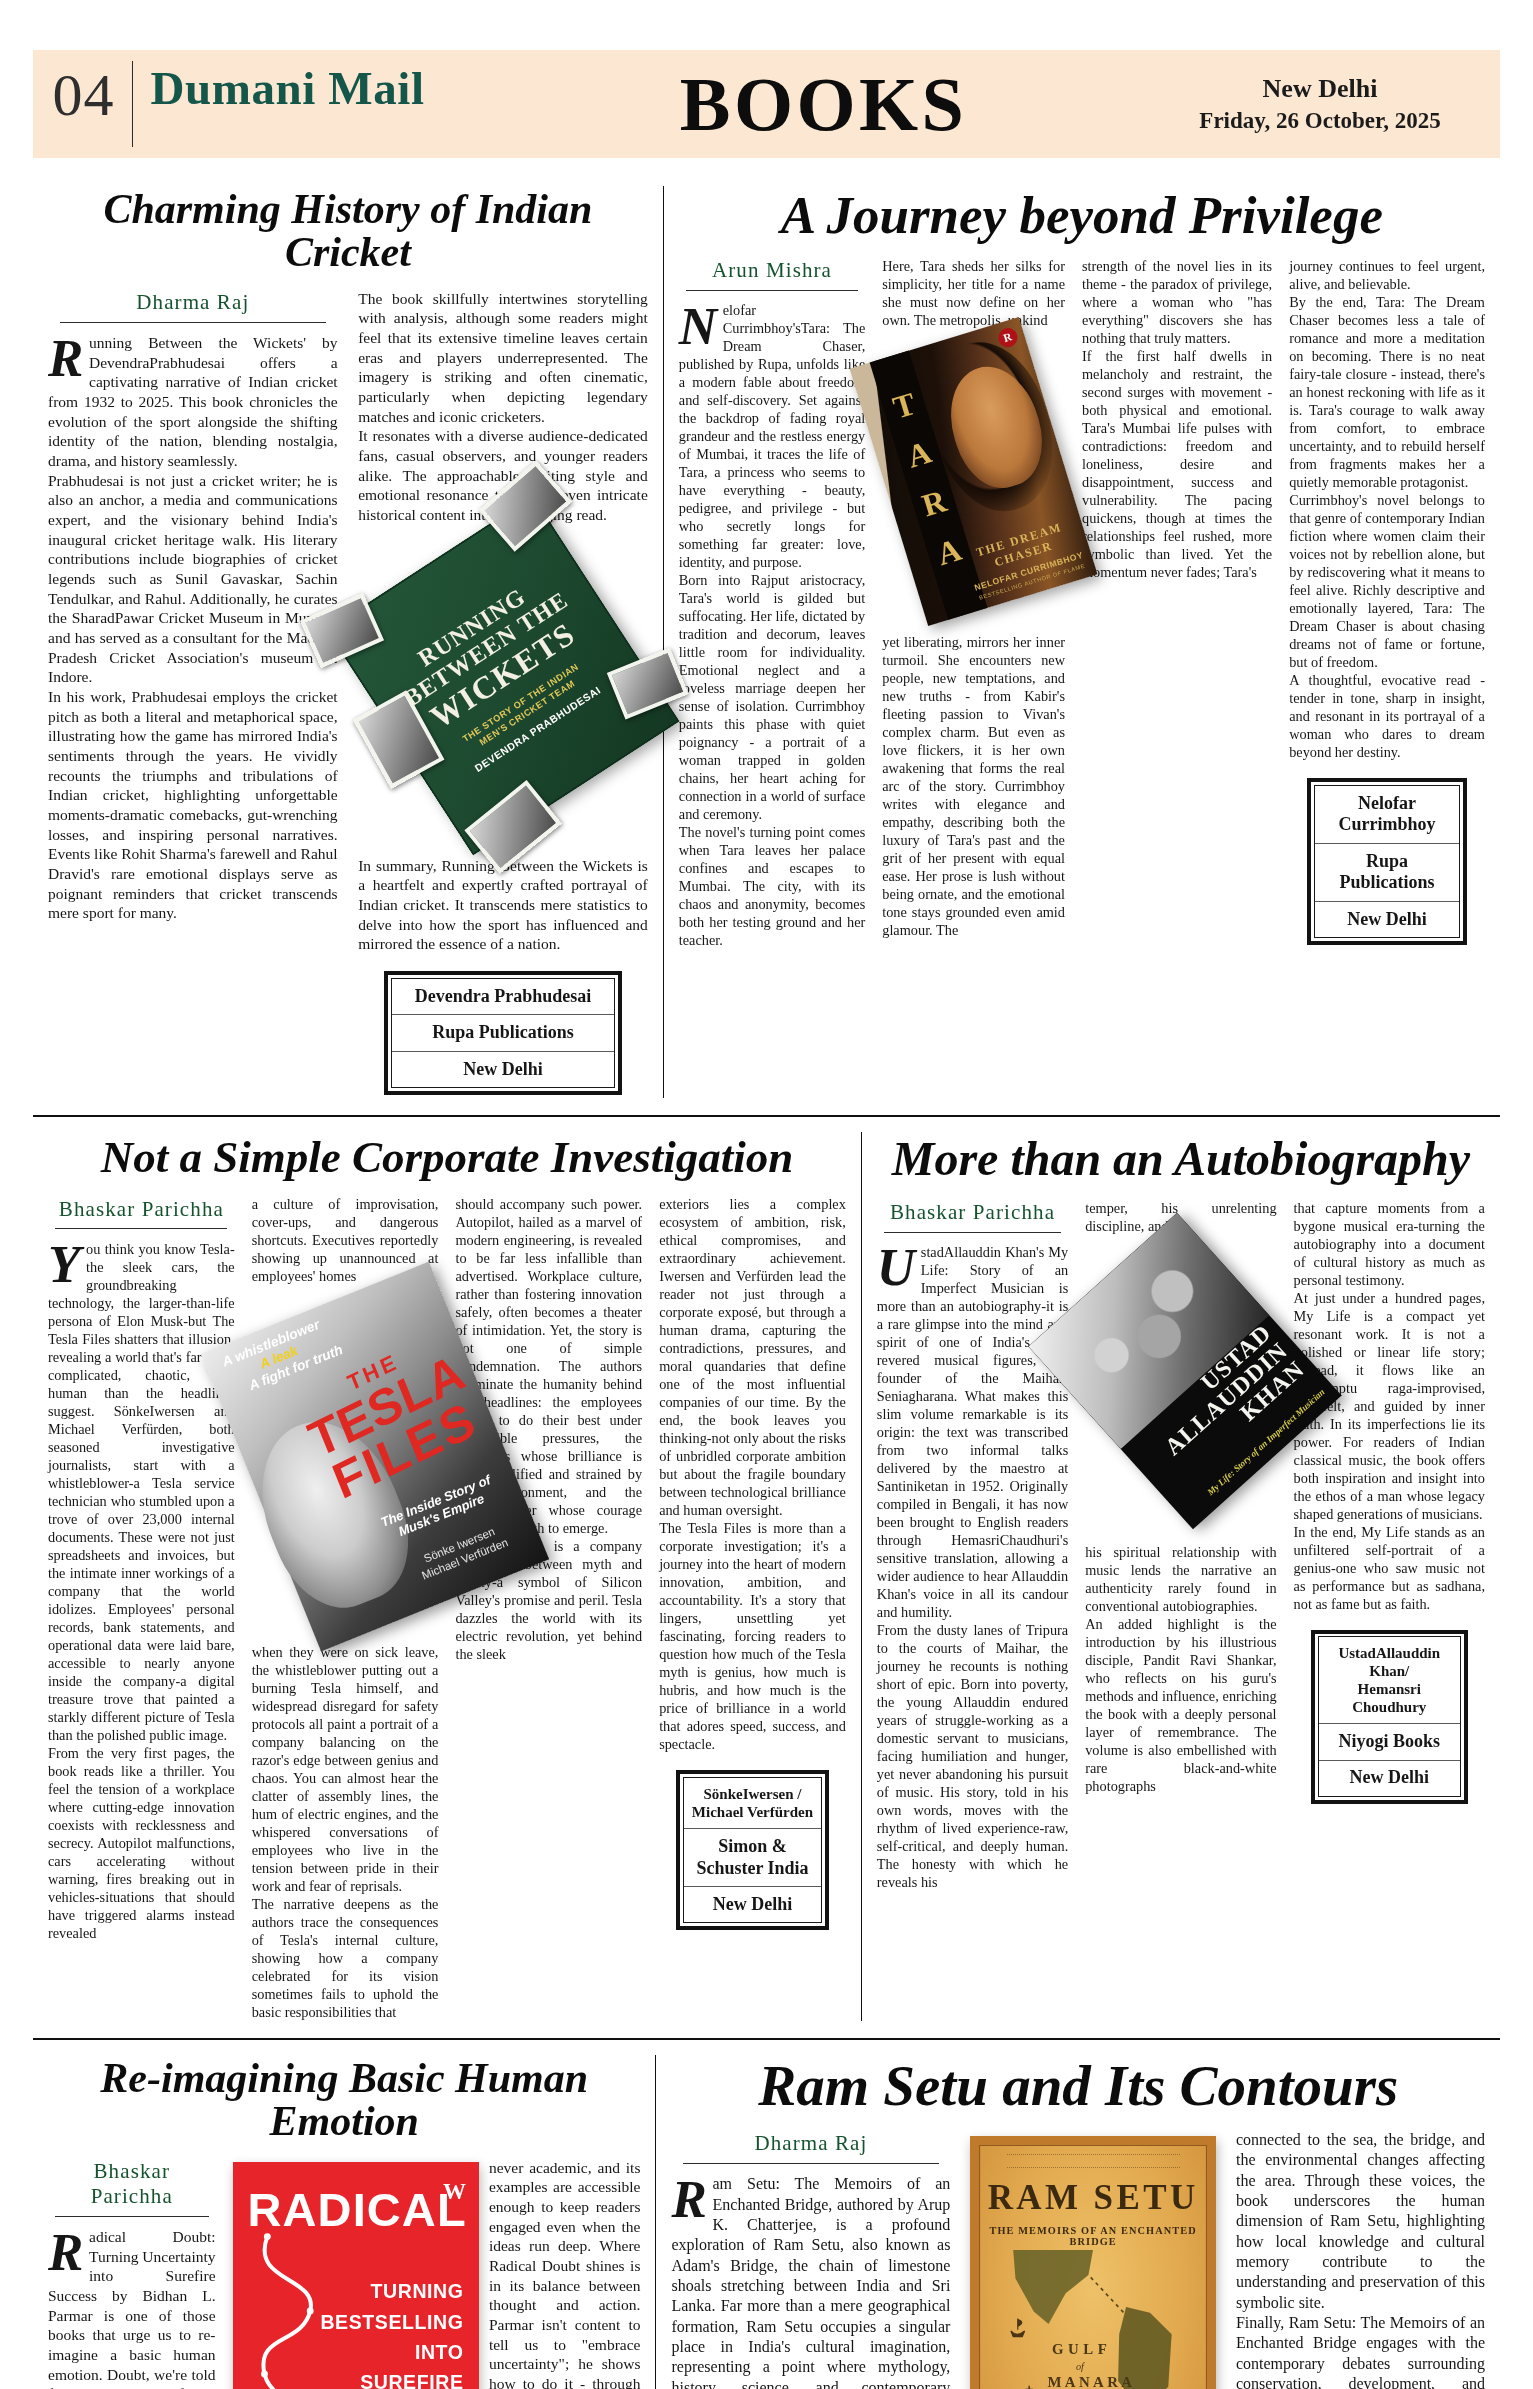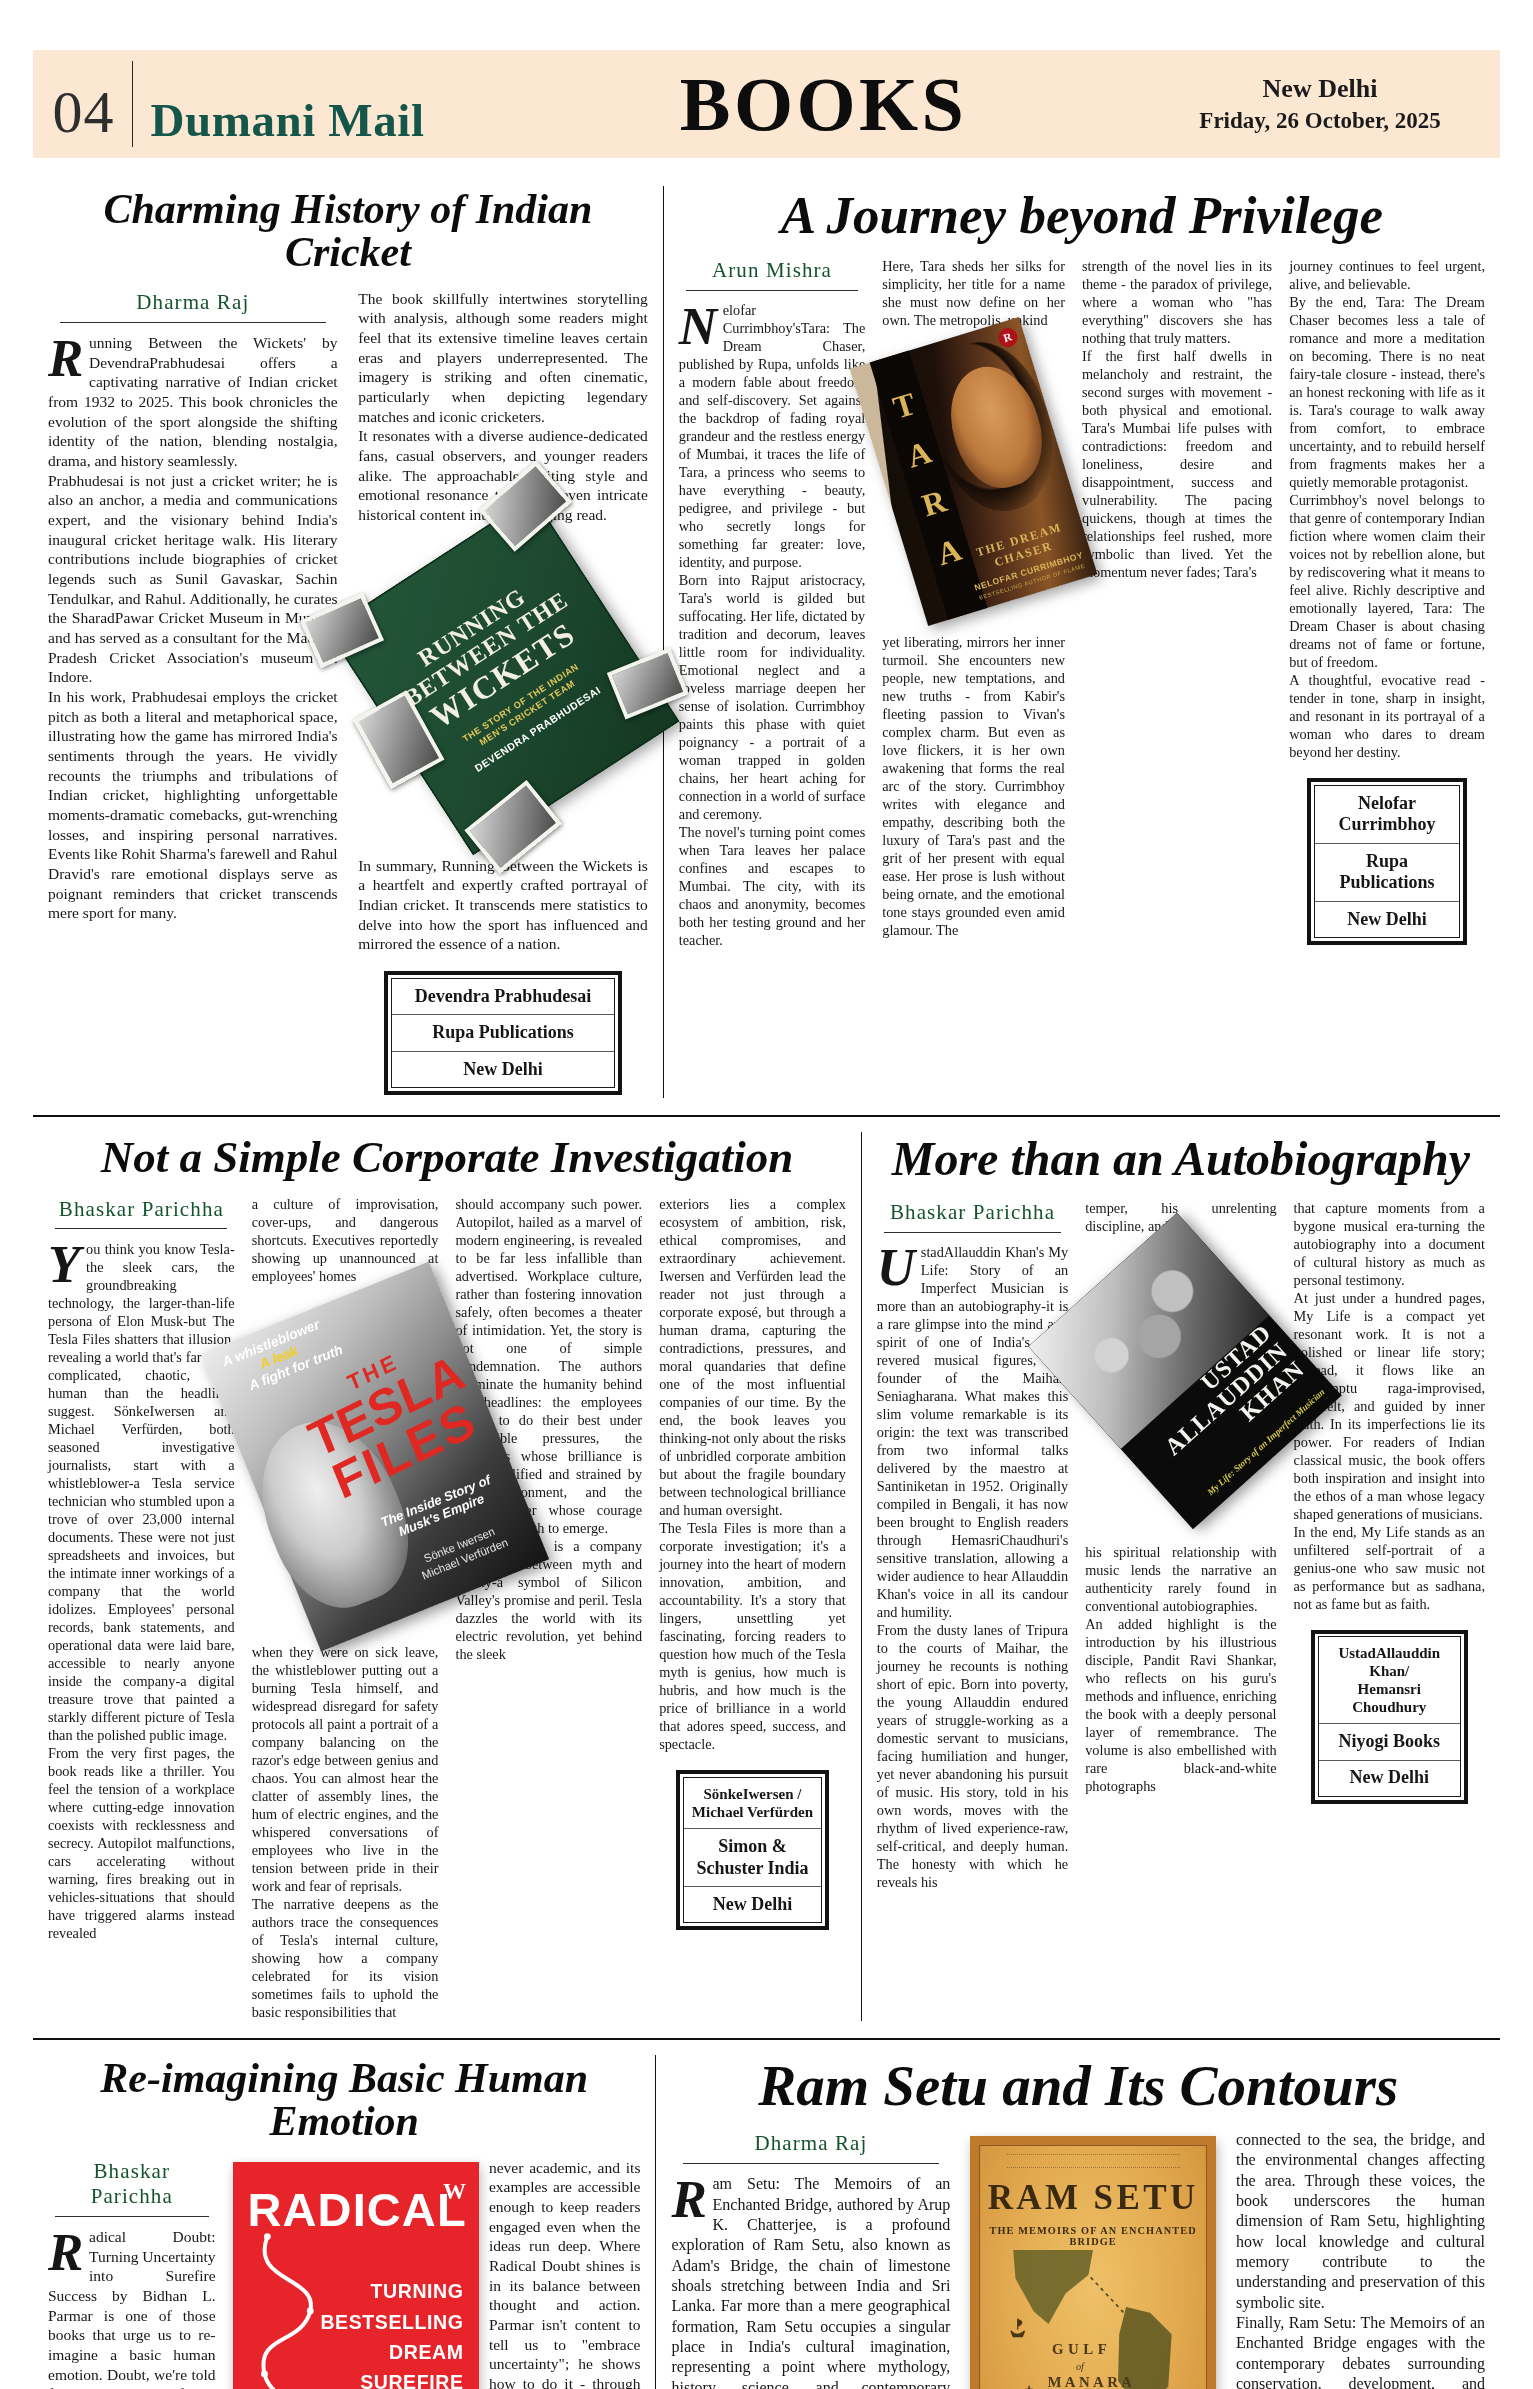"04" .mast-left { align-items: flex-end -> flex-start }
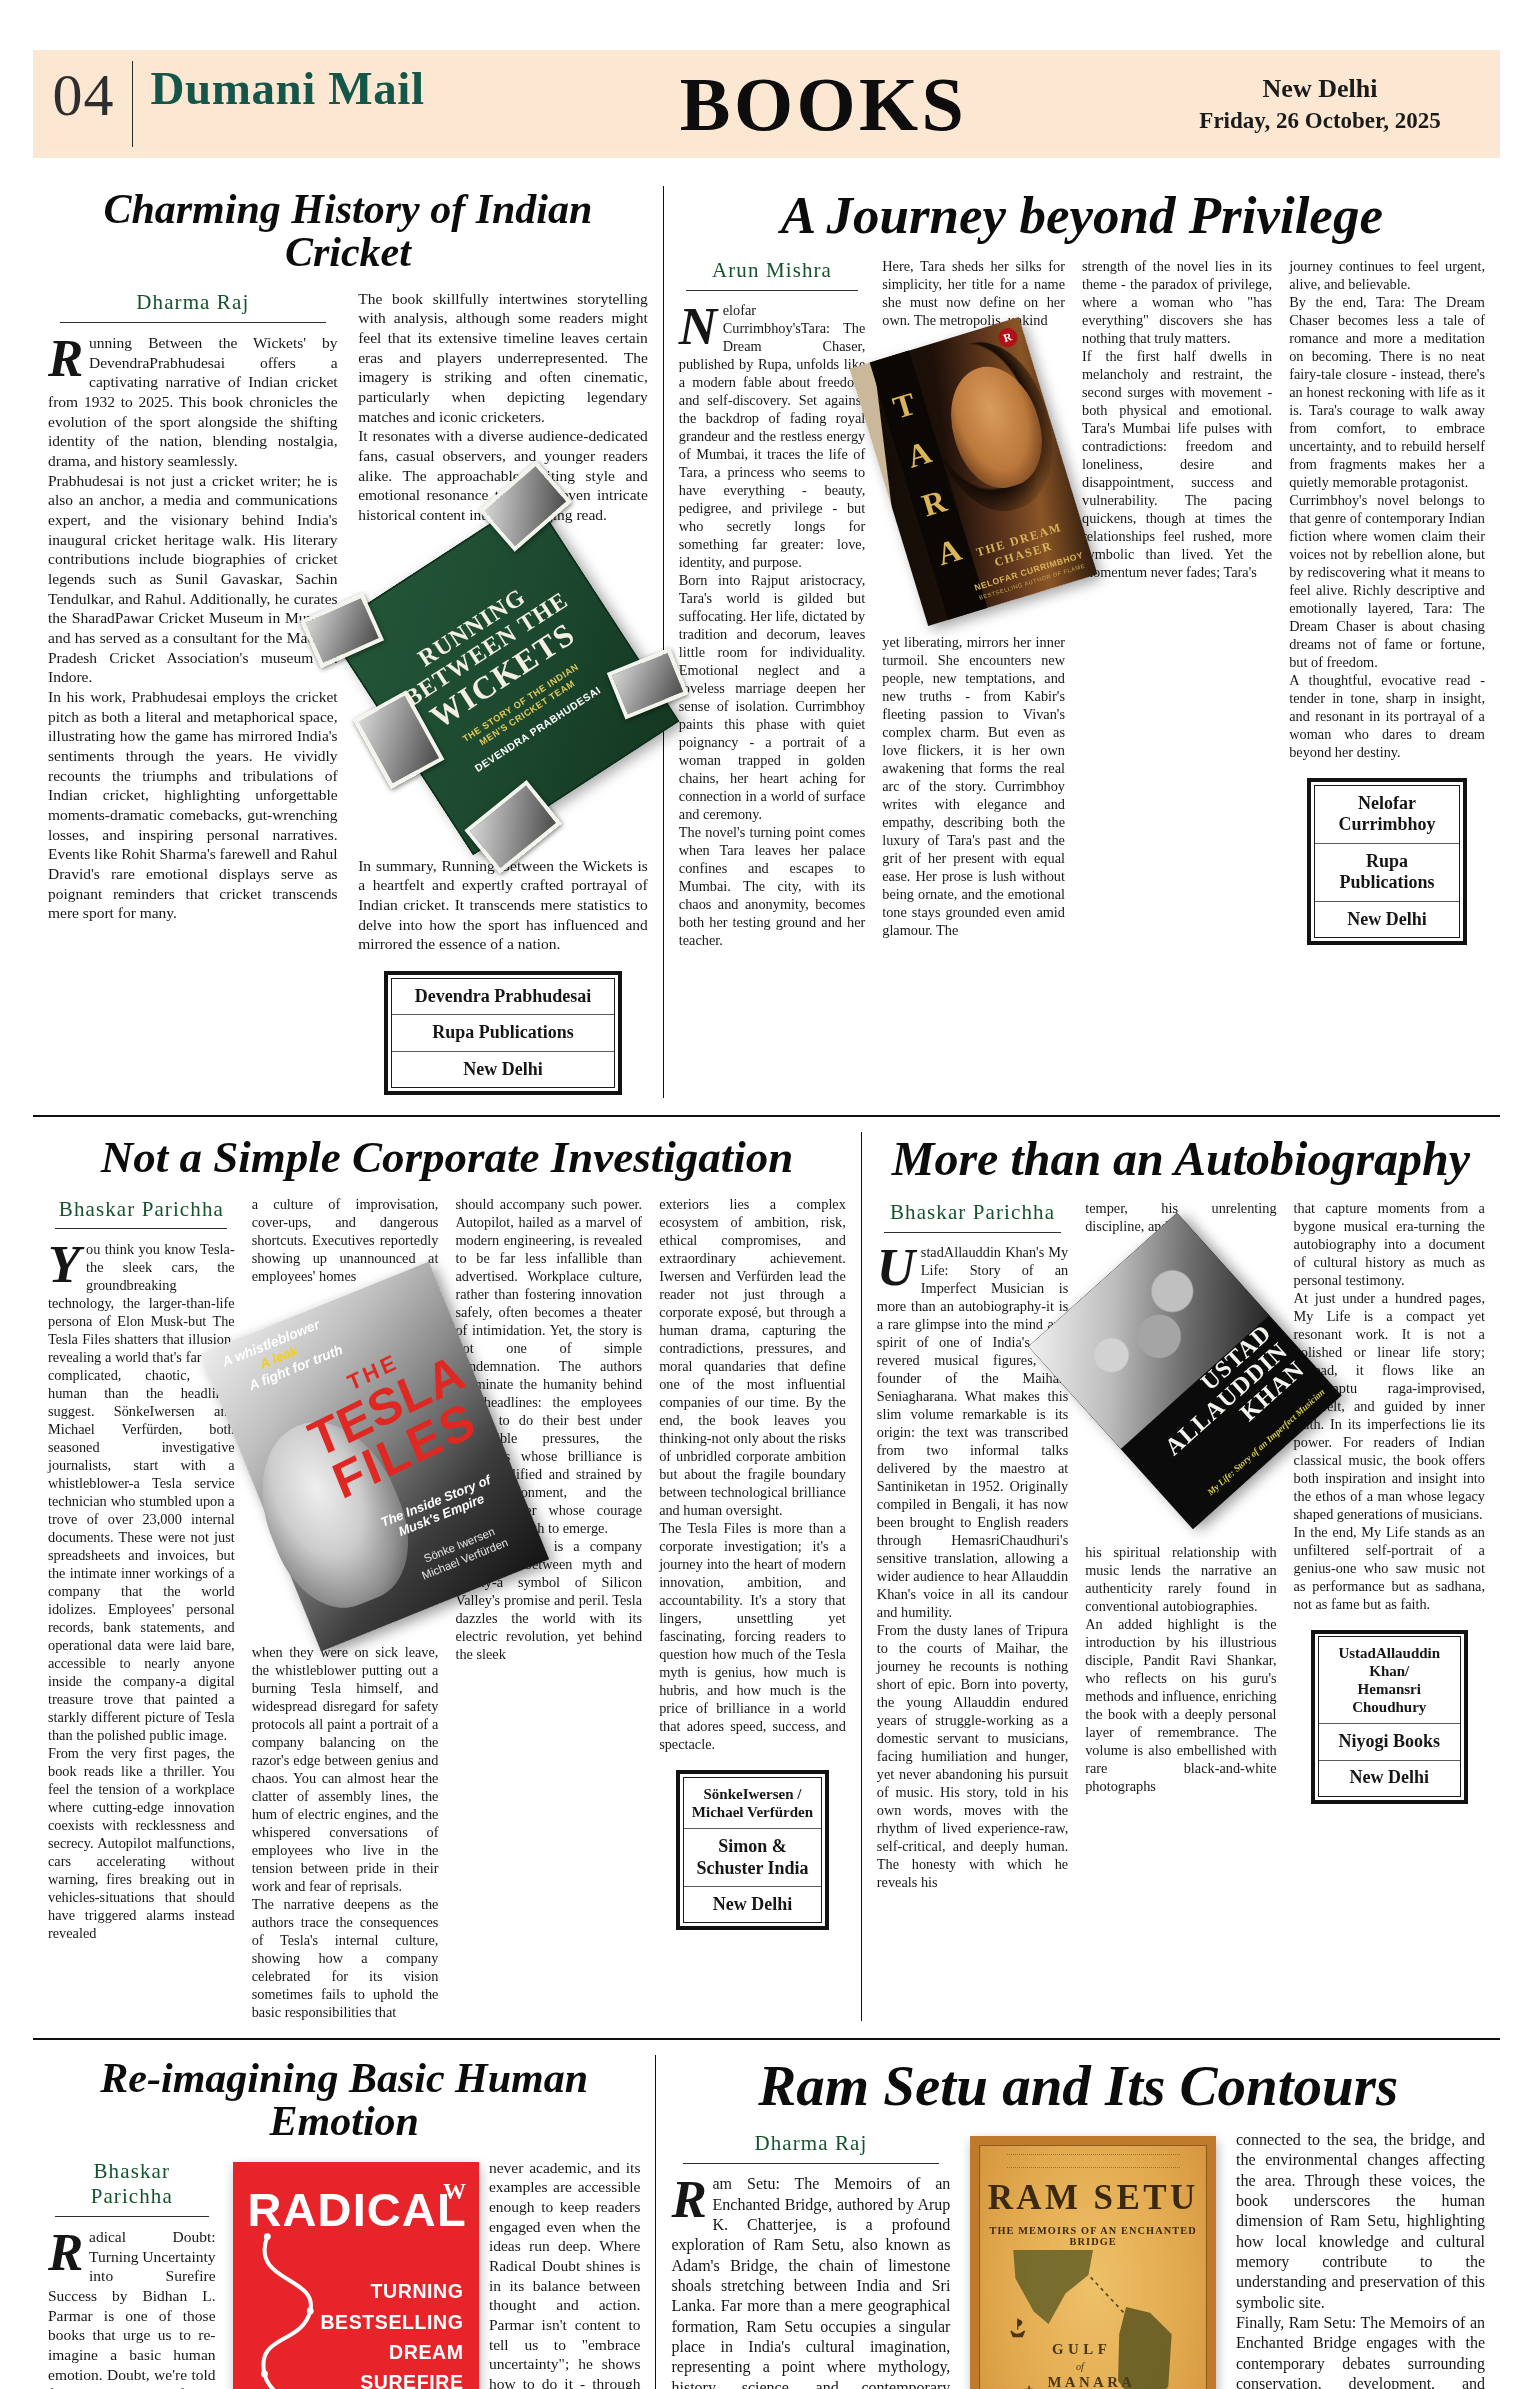"DREAM" div { text: DREAM -> INTO }
